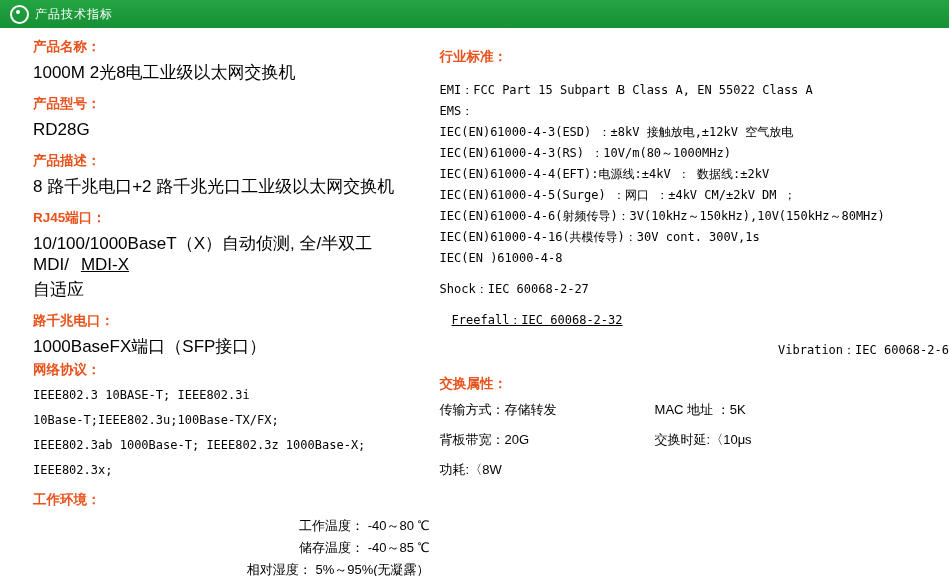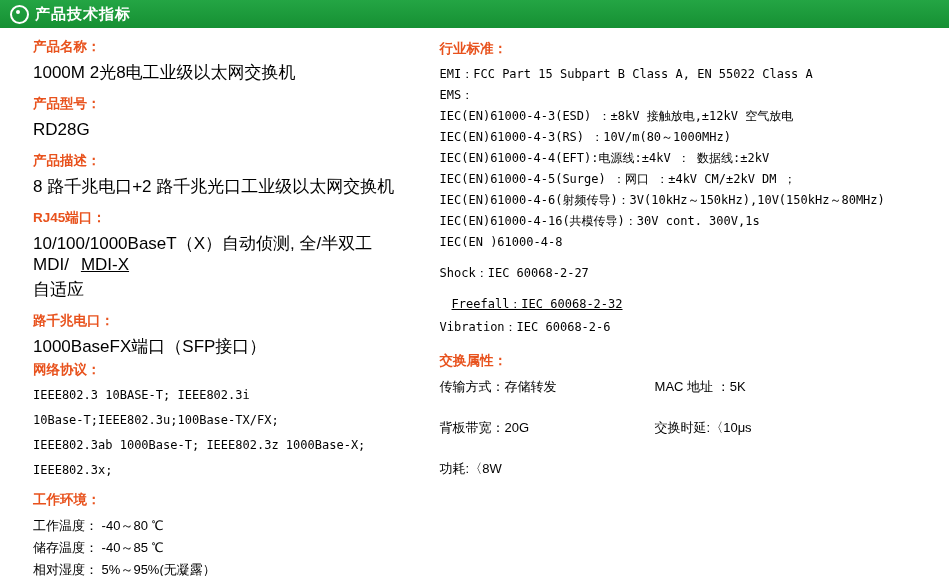"产品技术指标" .header-title { font-size: 15px -> 12px; font-weight: bold -> normal }
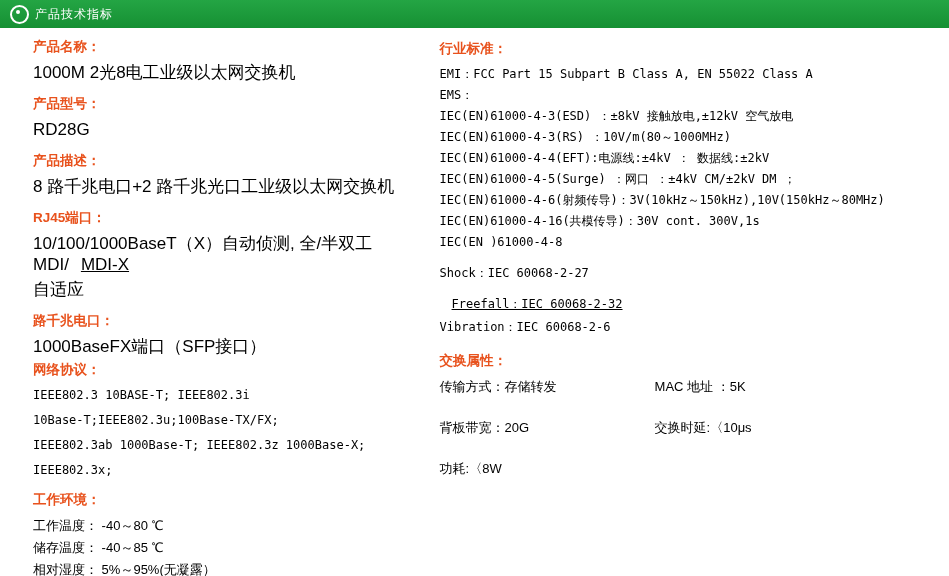"行业标准：" .title-right { margin-top: 2px -> 10px }
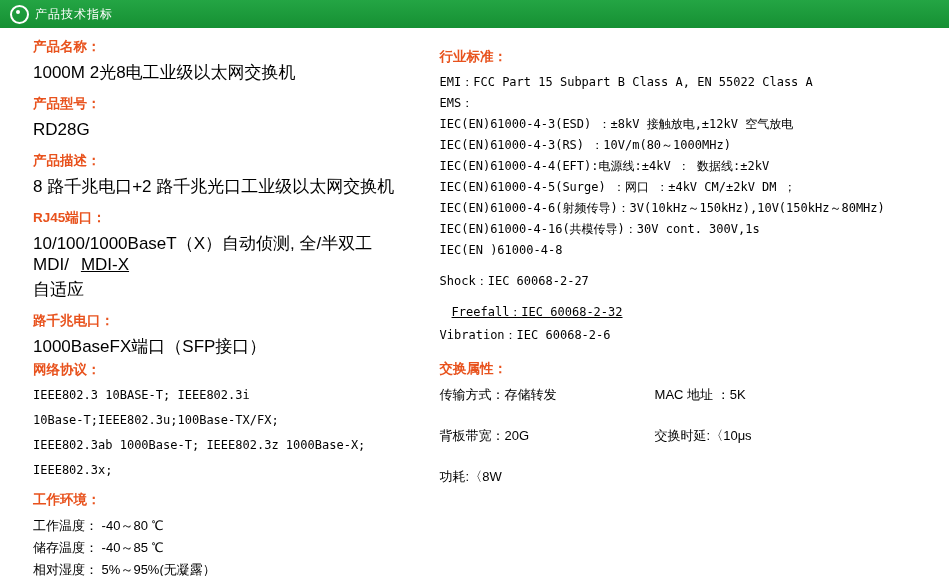"EMI：FCC Part 15 Subpart B" .std-block { margin-top: 6px -> 14px }
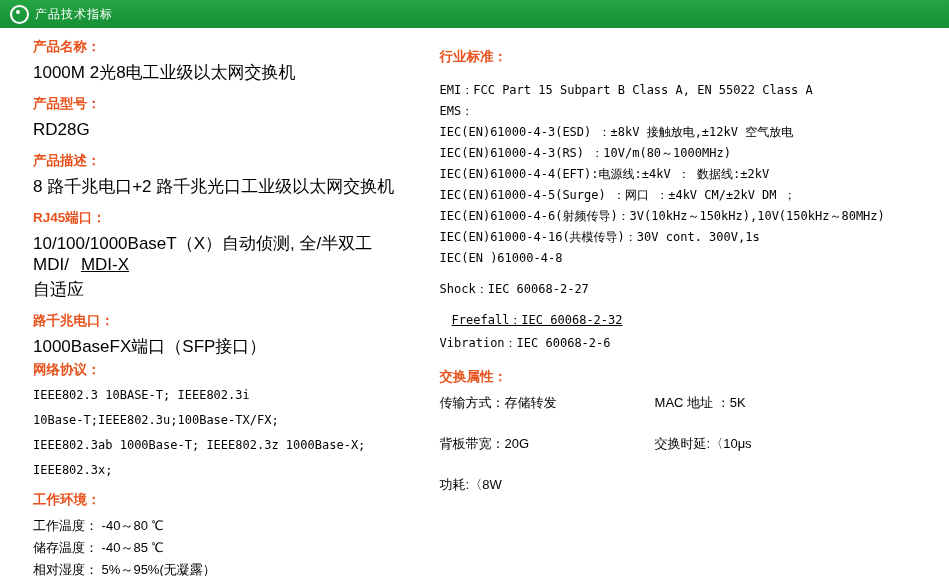"Vibration：IEC 60068-2-6" p.mono-row { margin-top: 2px -> 9px; text-align: none -> right }
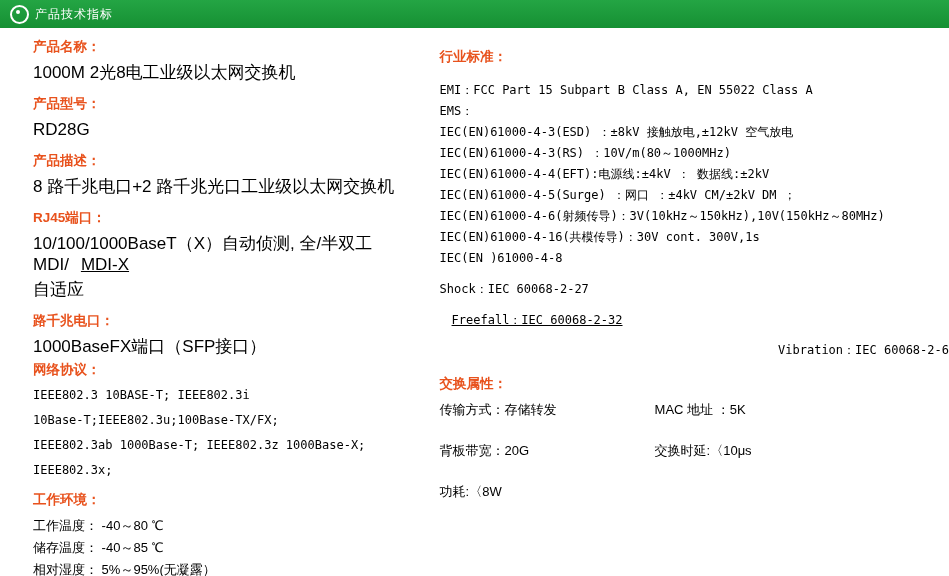"传输方式：存储转发" .attr-grid { row-gap: 19px -> 8px }
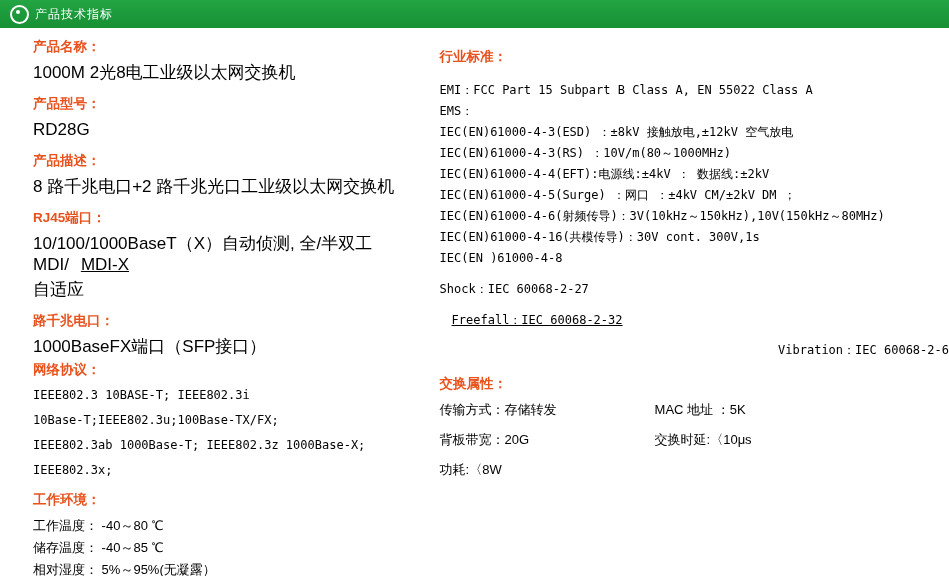"工作温度： -40～80 ℃" .env-line { text-align: none -> right }
